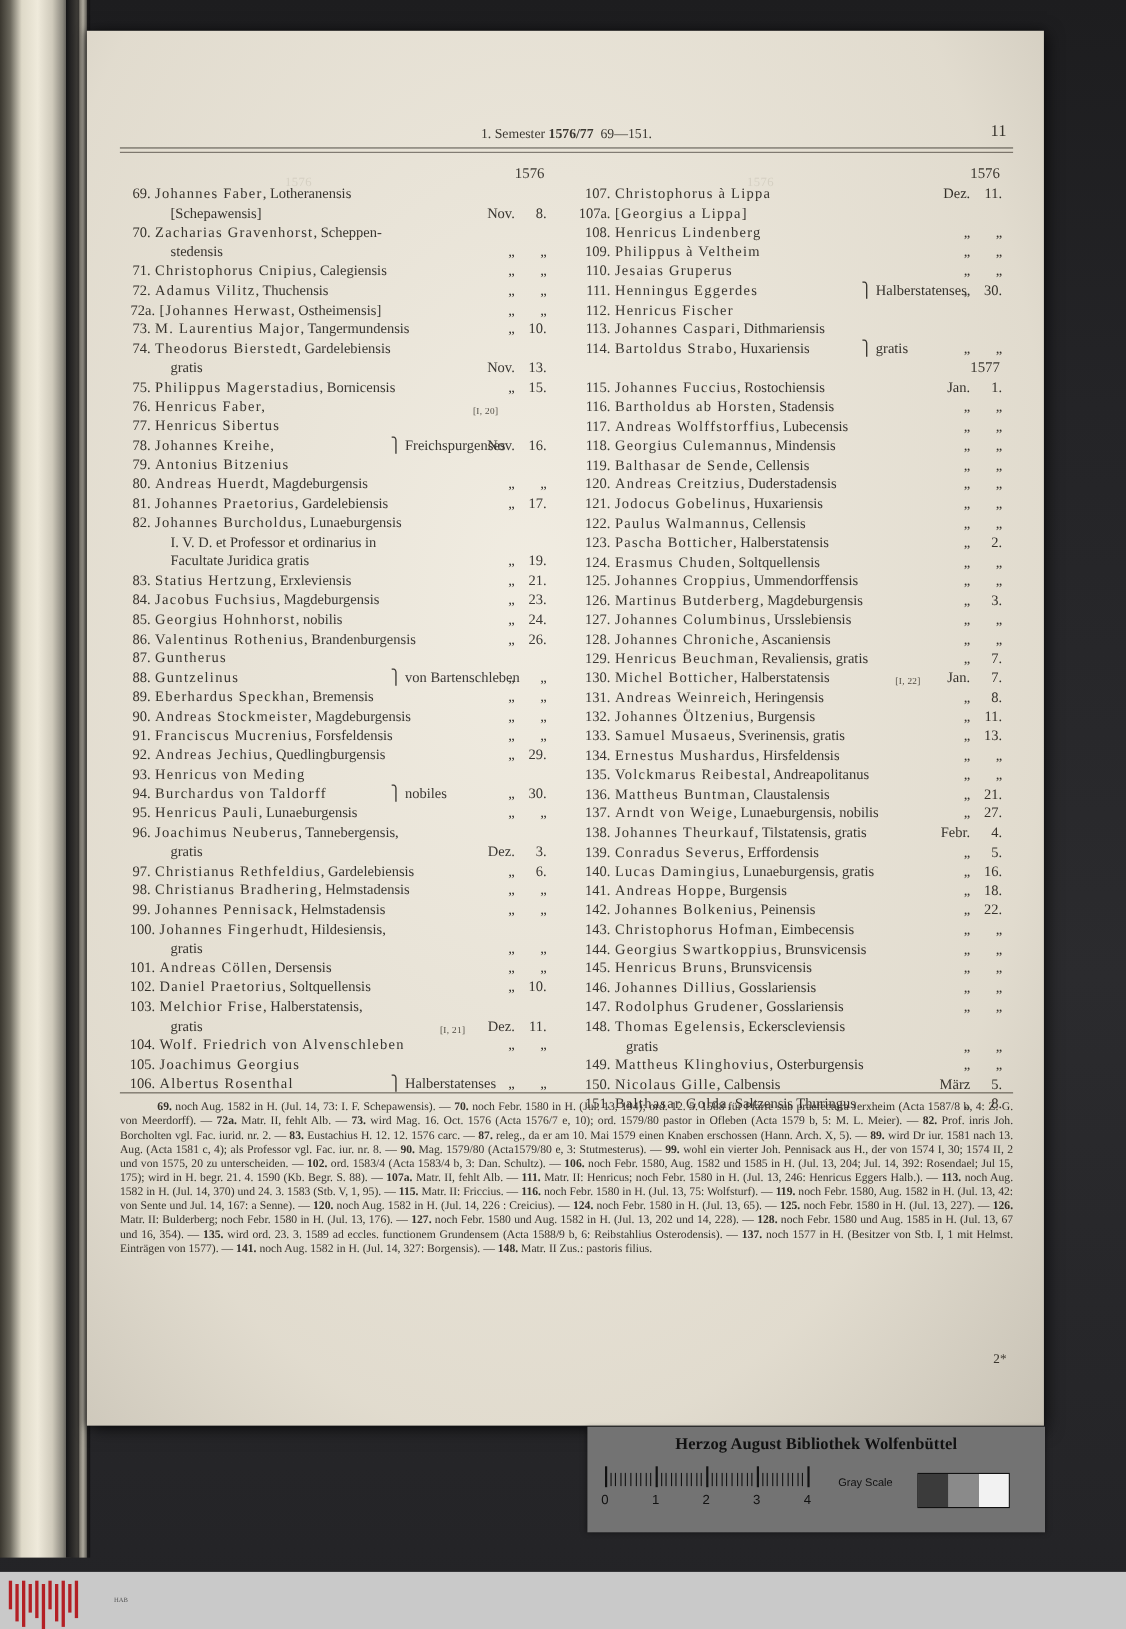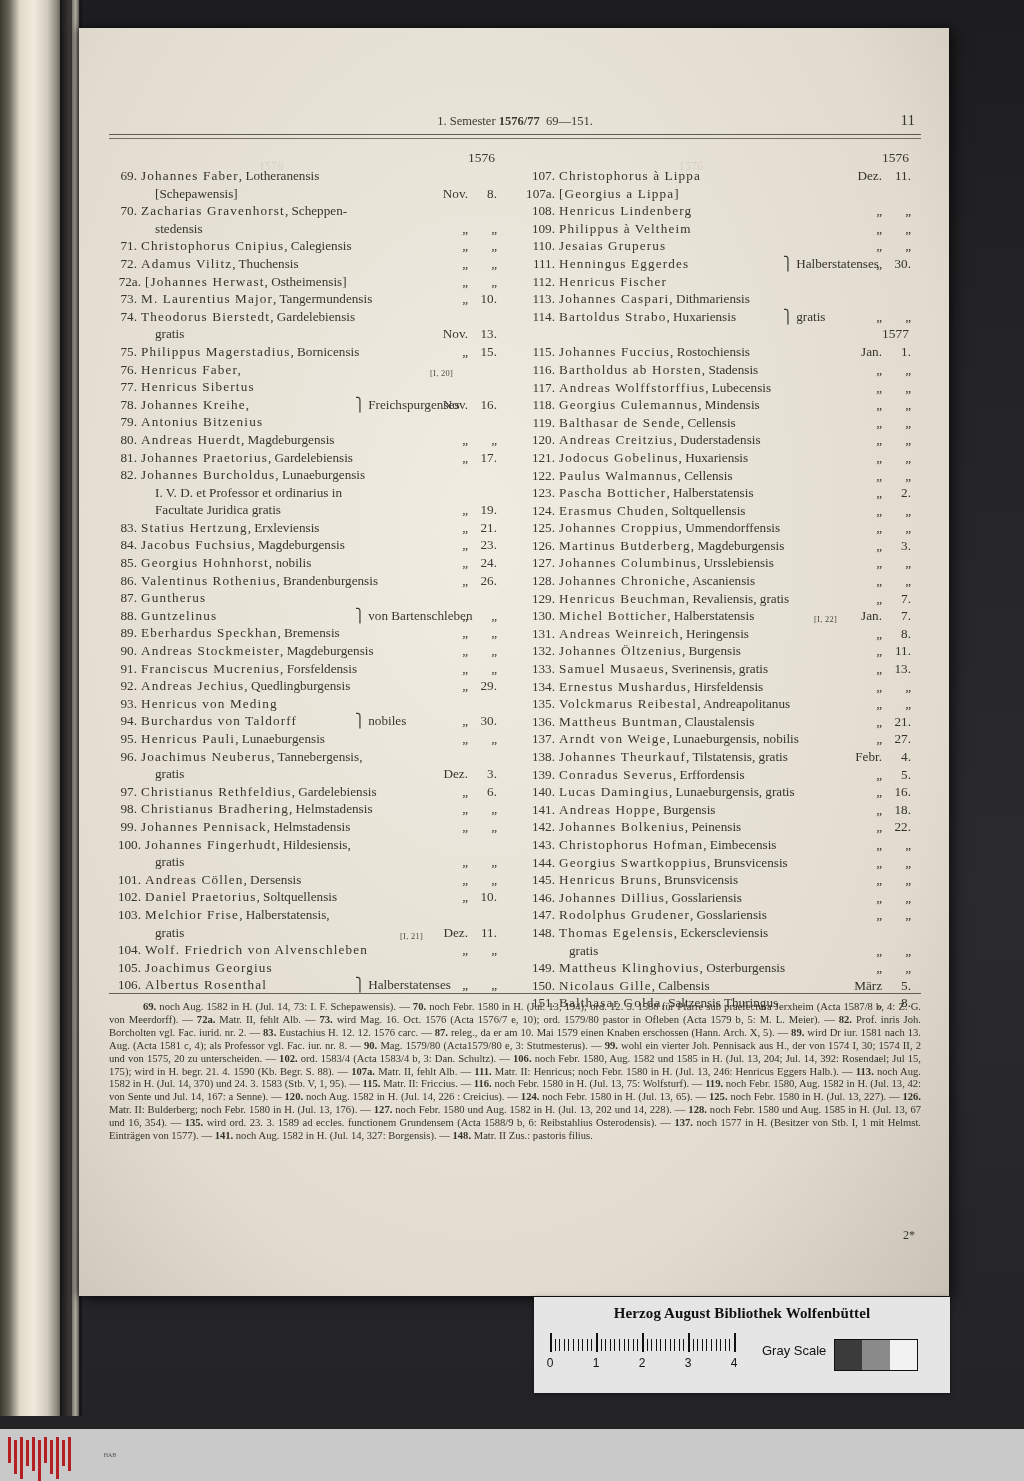"Herzog August Bibliothek Wolfenbüttel" #target { background: #e5e5e5 -> #737373 }
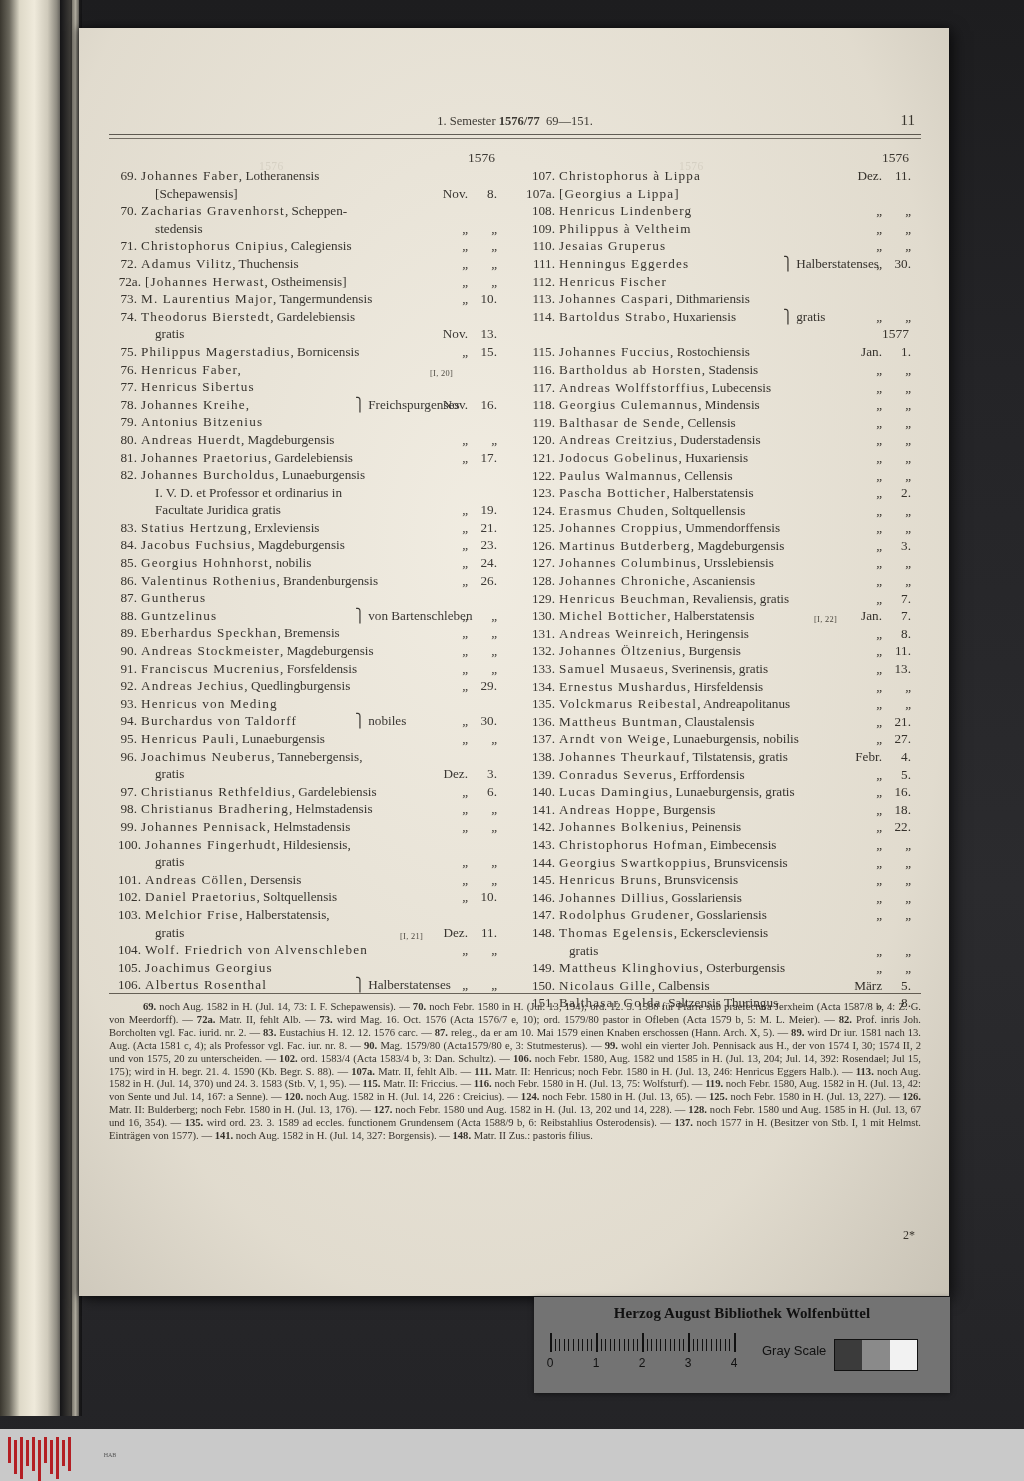"Gray Scale" #gray { font-size: 13px -> 10px }
